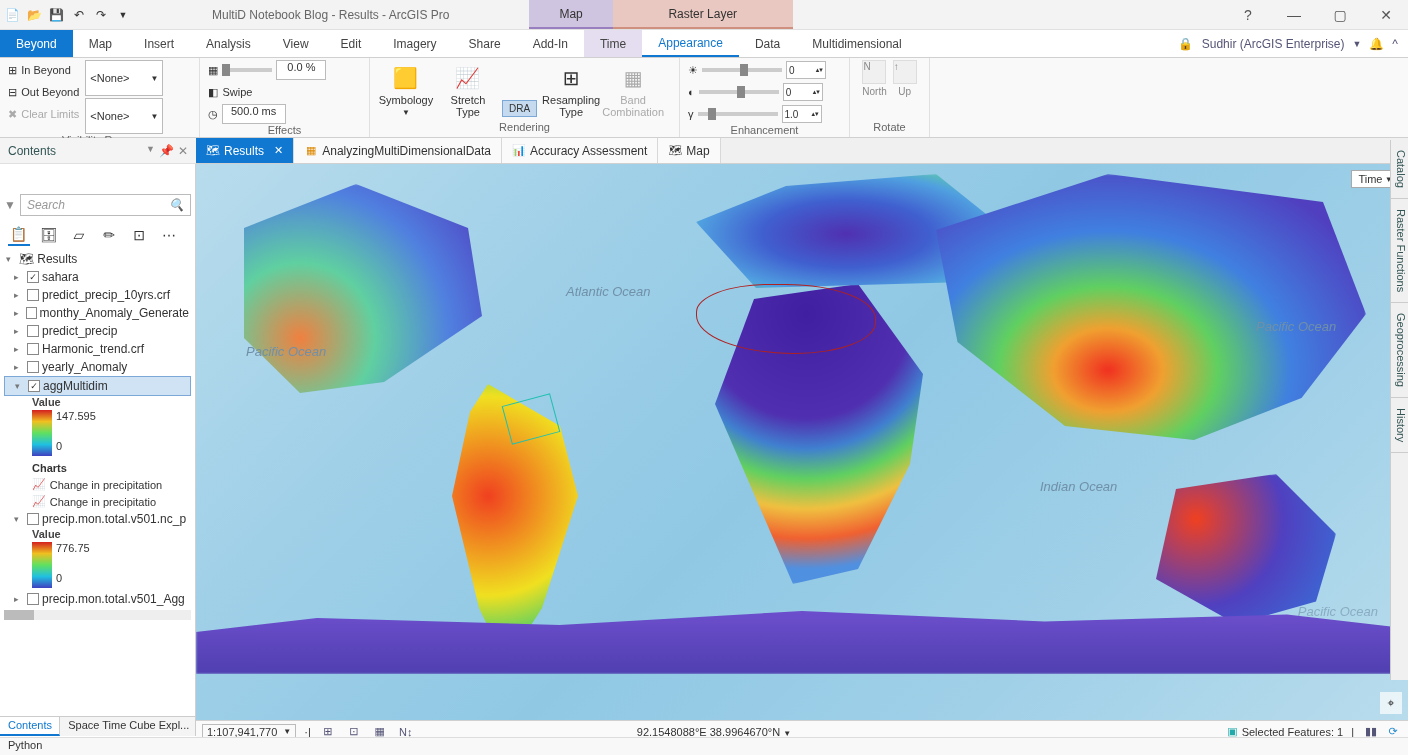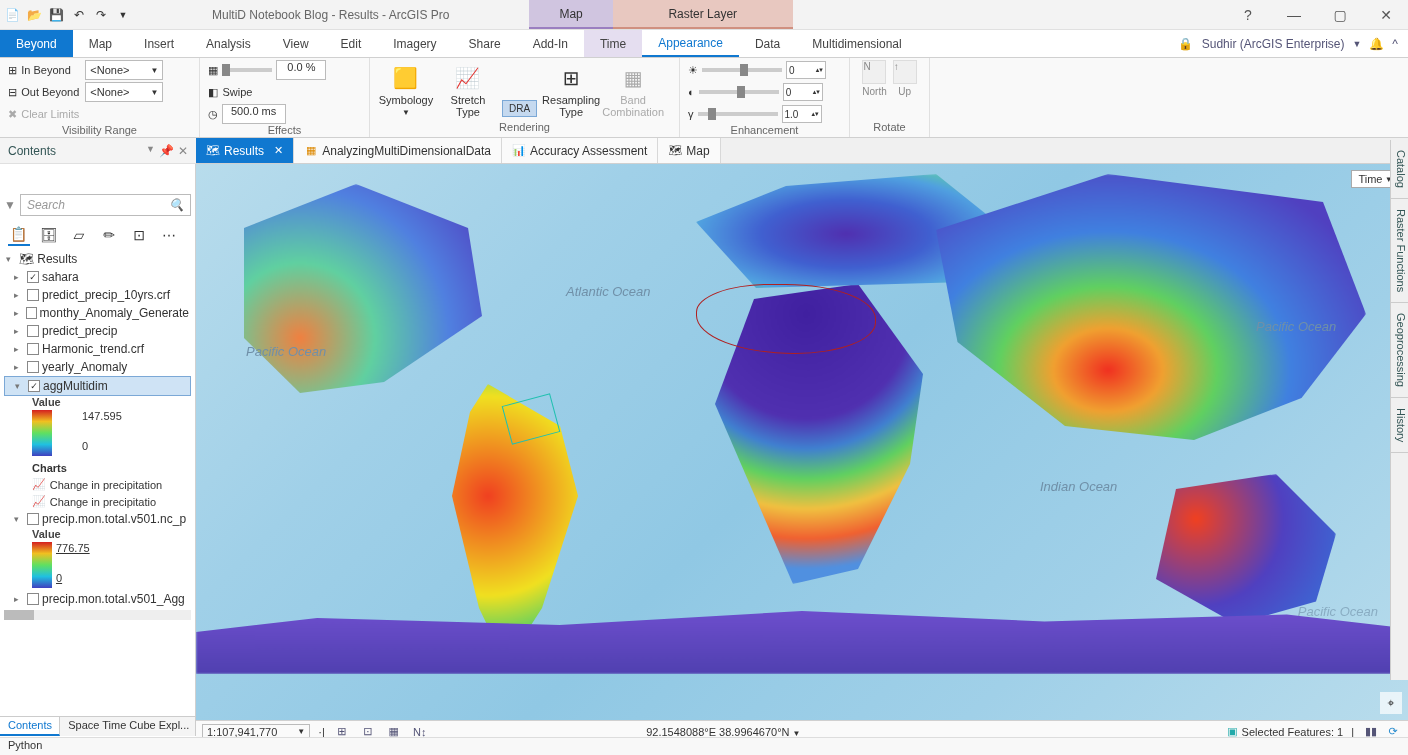"<None>" .ribbon-combo { height: 20px -> 36px }
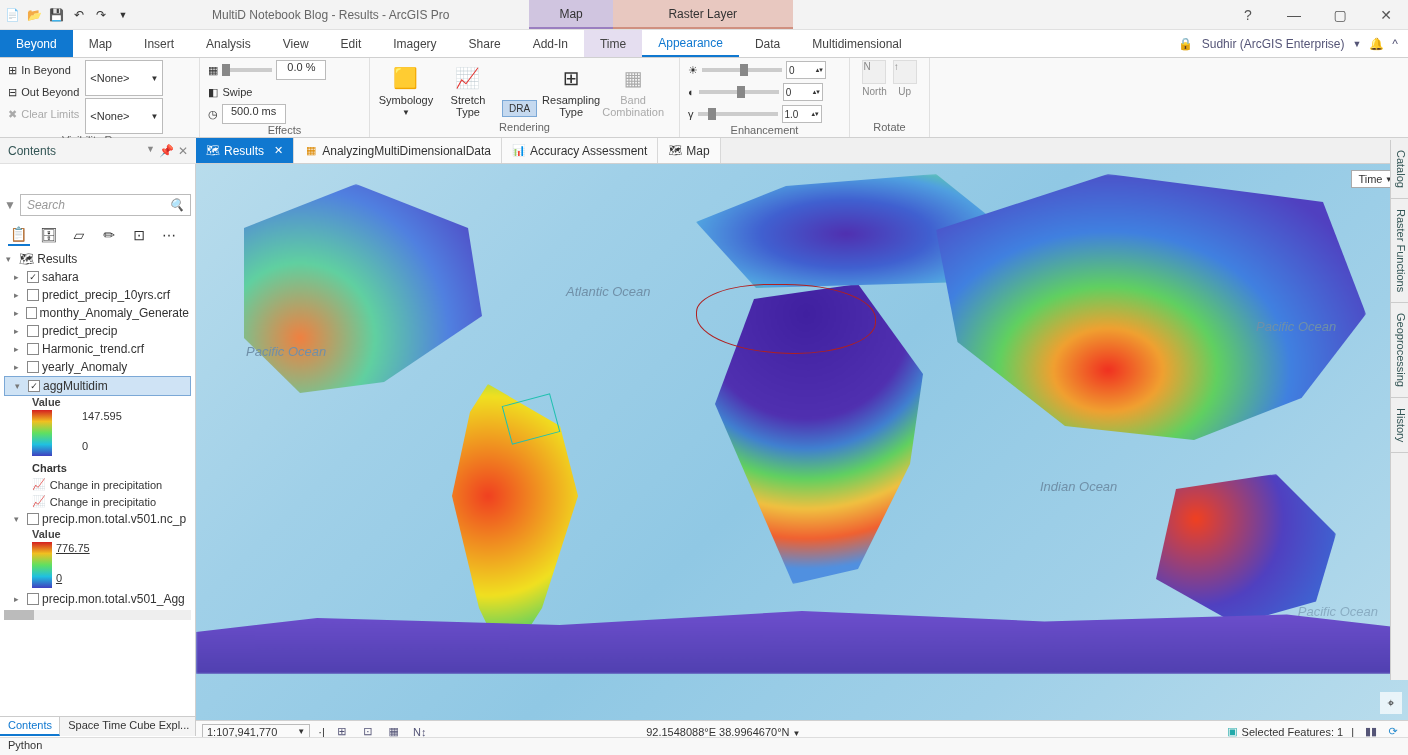"147.595" div { margin-left: 26px -> none }
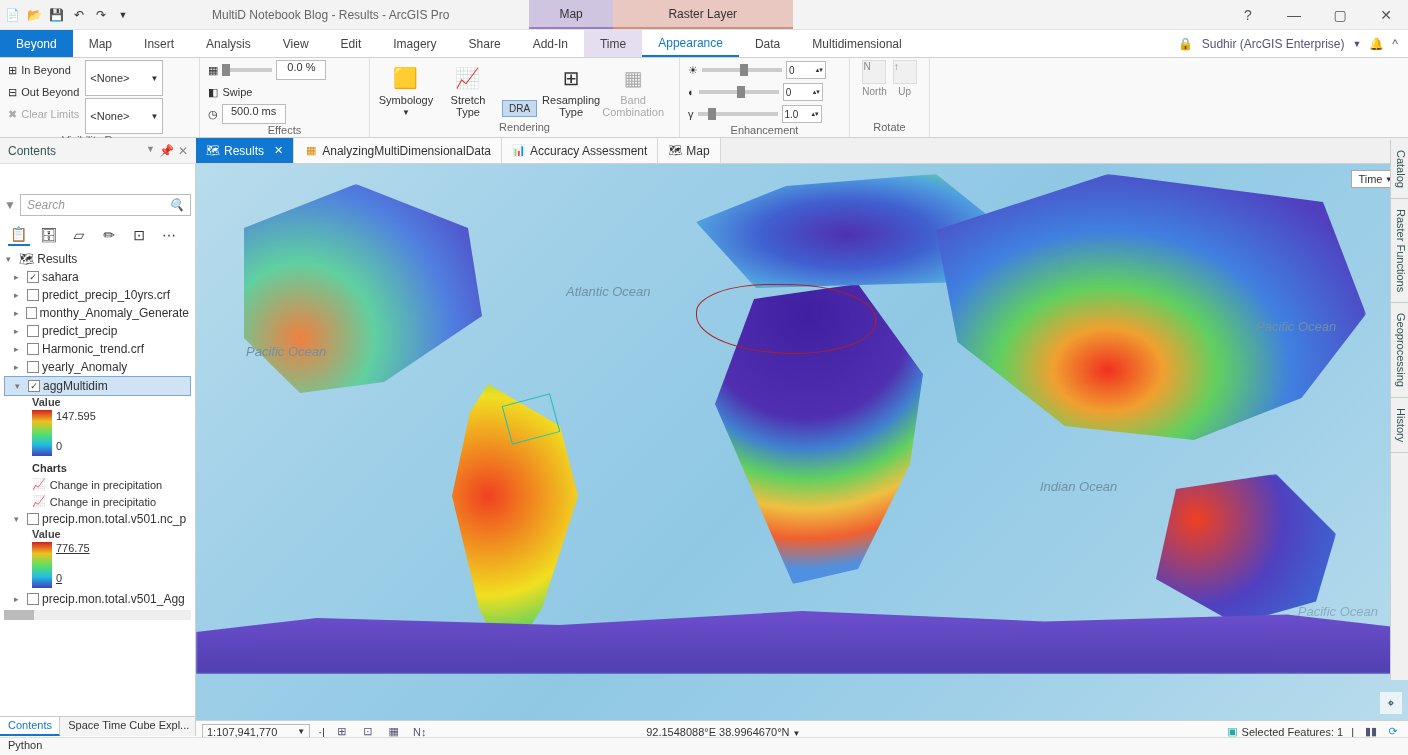"776.75" div { text-decoration: underline -> none }
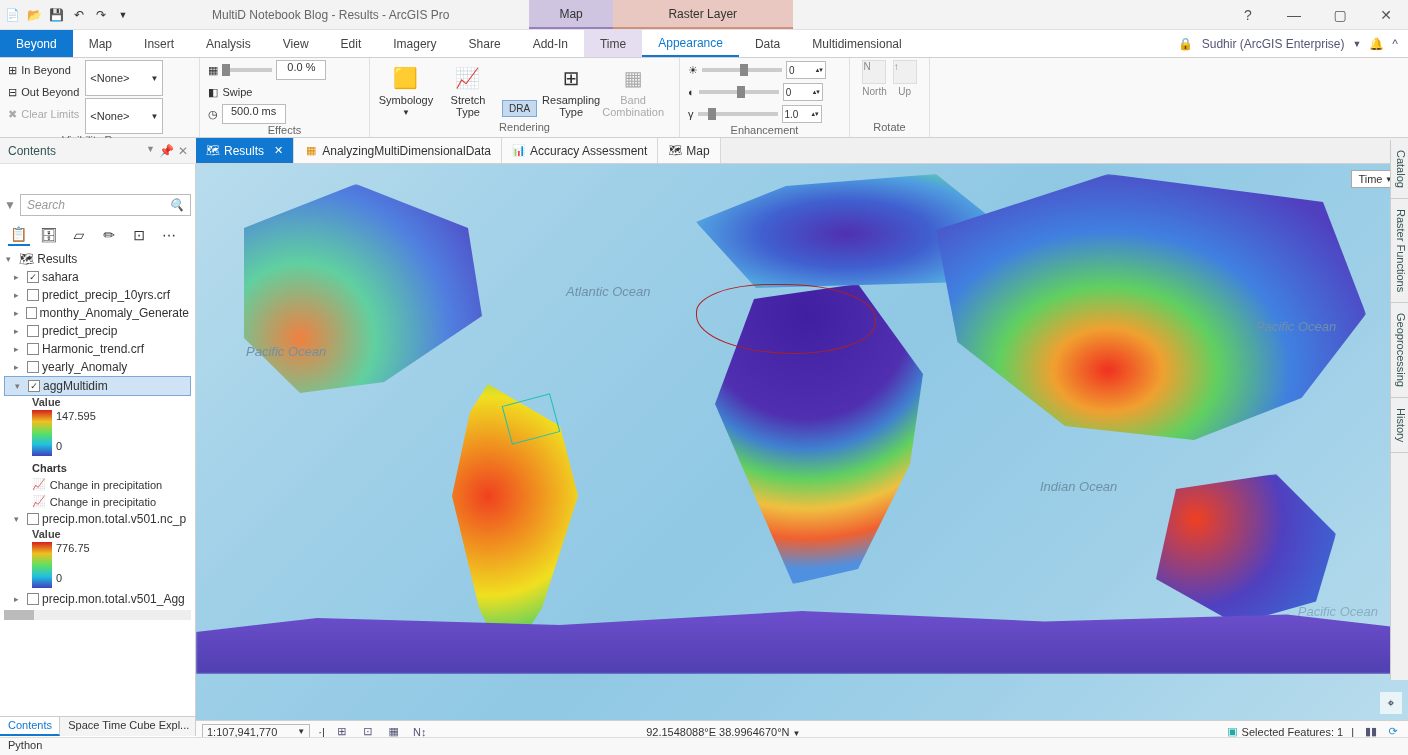"1:107,941,770" .map-status .scale-box { gap: 20px -> 6px }
